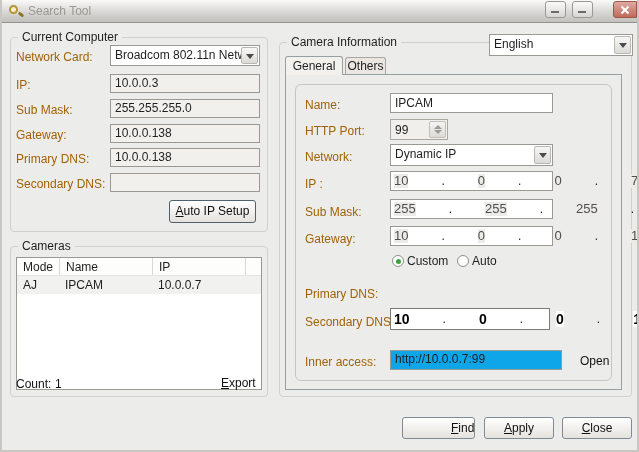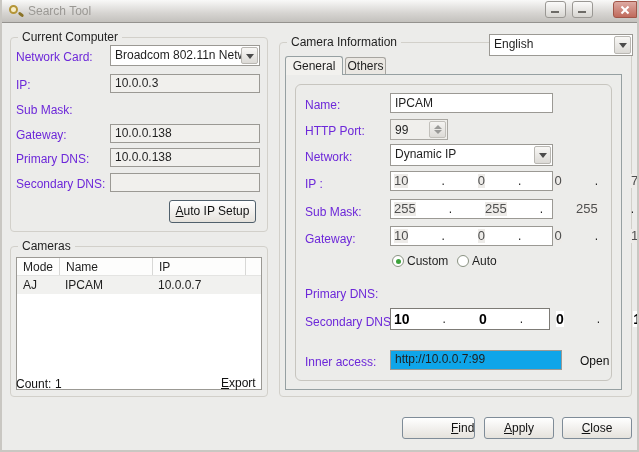"Network Card:" .flabel { color: #6d28d9 -> #a16207 }
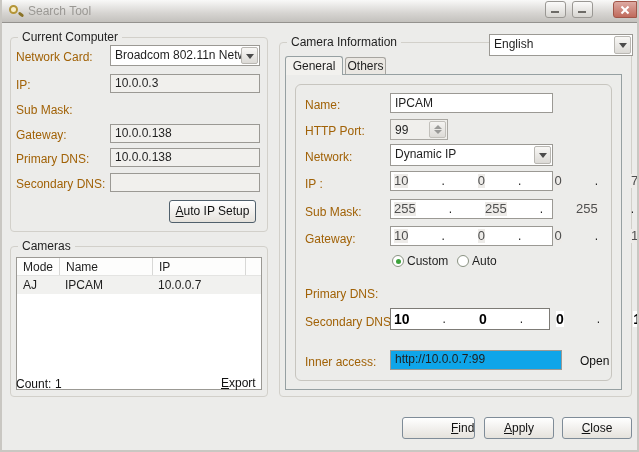"255.255.255.0" div.field { html: none -> <div>255.255.255.0</div> }
